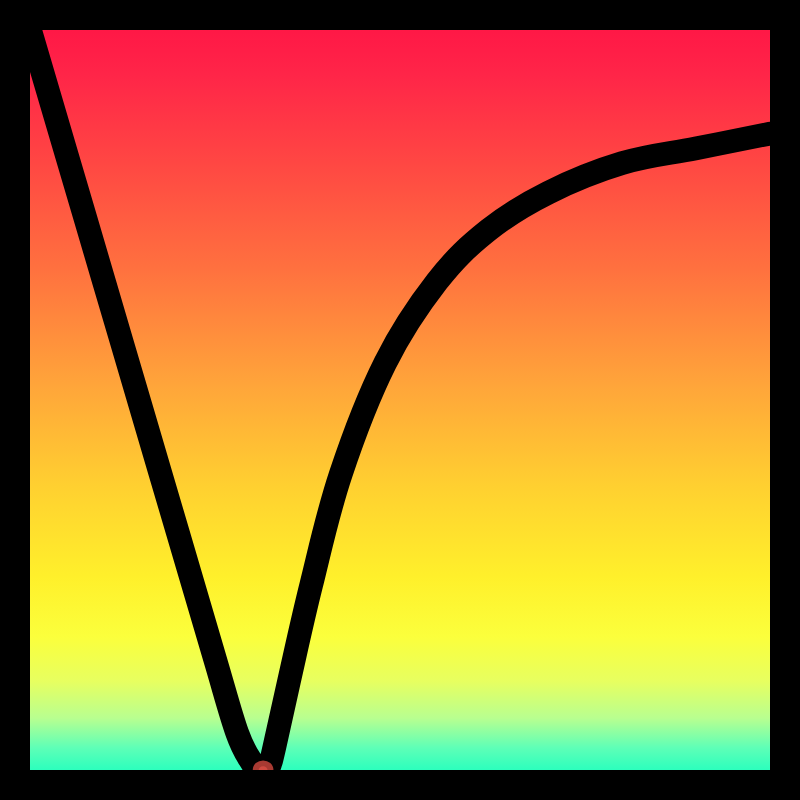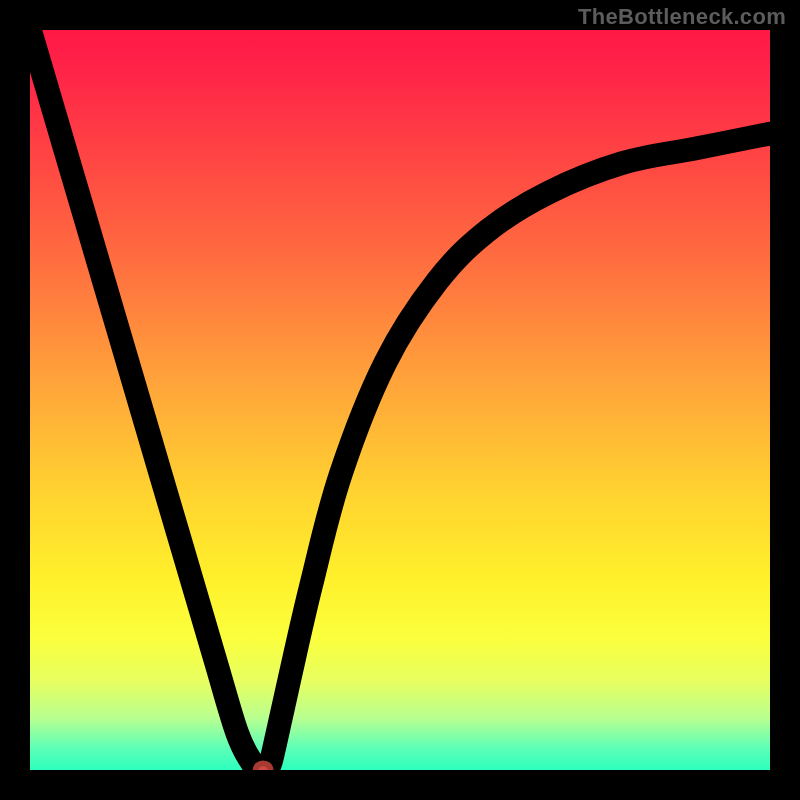"TheBottleneck.com" div.watermark { html: <div>TheBottleneck.com</div> -> none }
